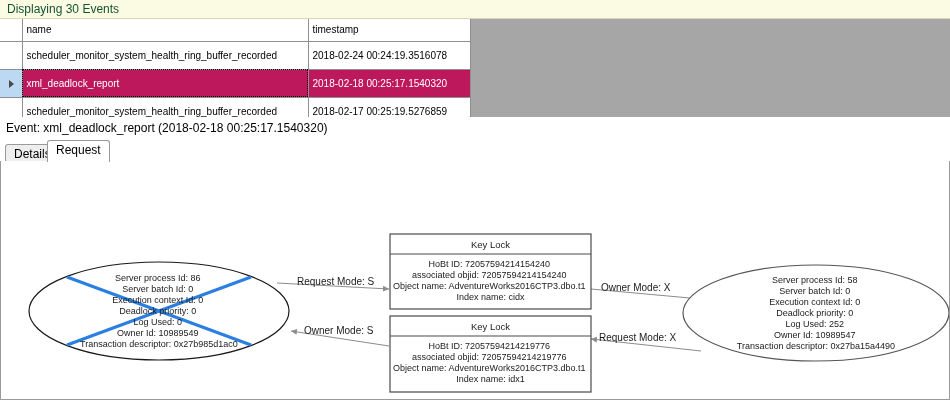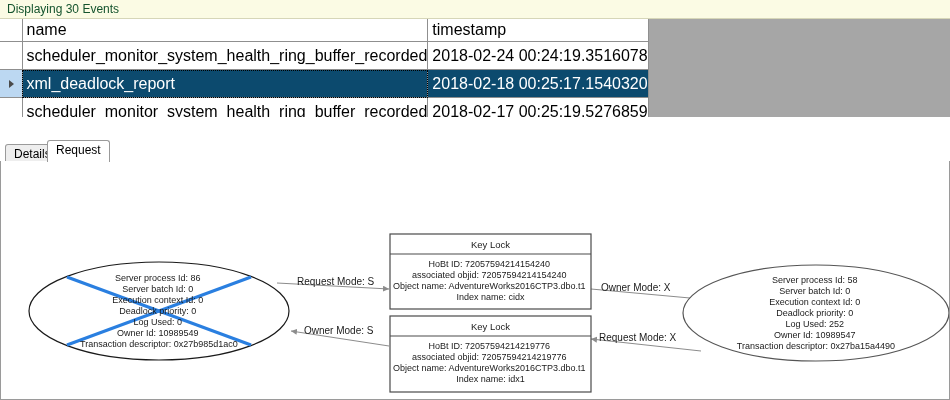"name" table.grid { font-size: 16px -> 10px }
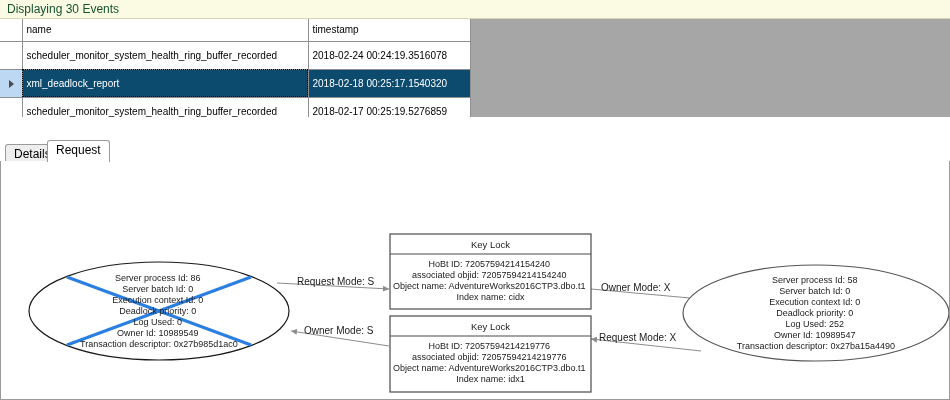"xml_deadlock_report" tr.row-selected td.data-cell { background: #0c4a6e -> #be185d }
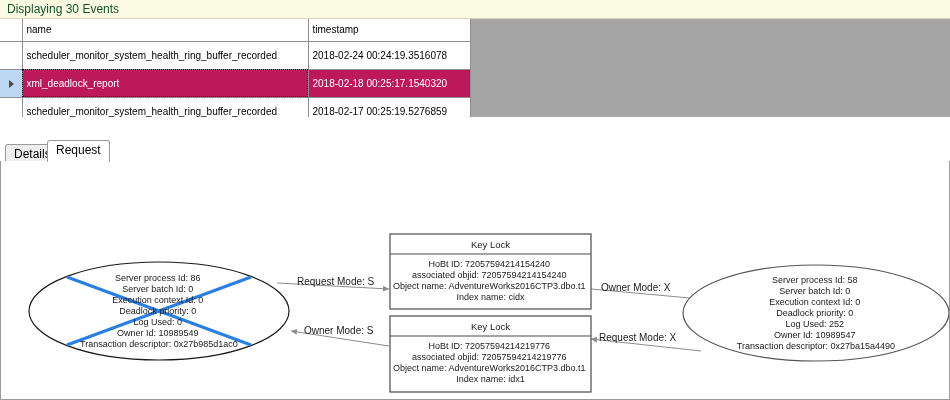"Event: xml_deadlock_report (2018-02-18" div.event-caption { html: none -> <div>Event: xml_deadlock_report (2018-02-18 00:25:17.1540320)</div> }
